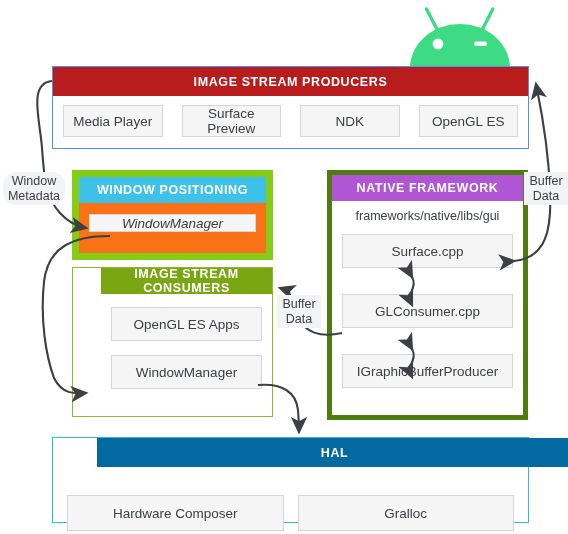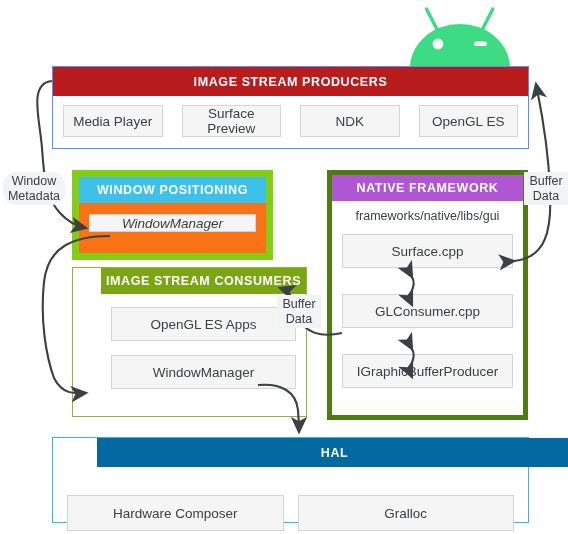"IMAGE STREAM CONSUMERS" #consumers { width: 235px -> 201px }
